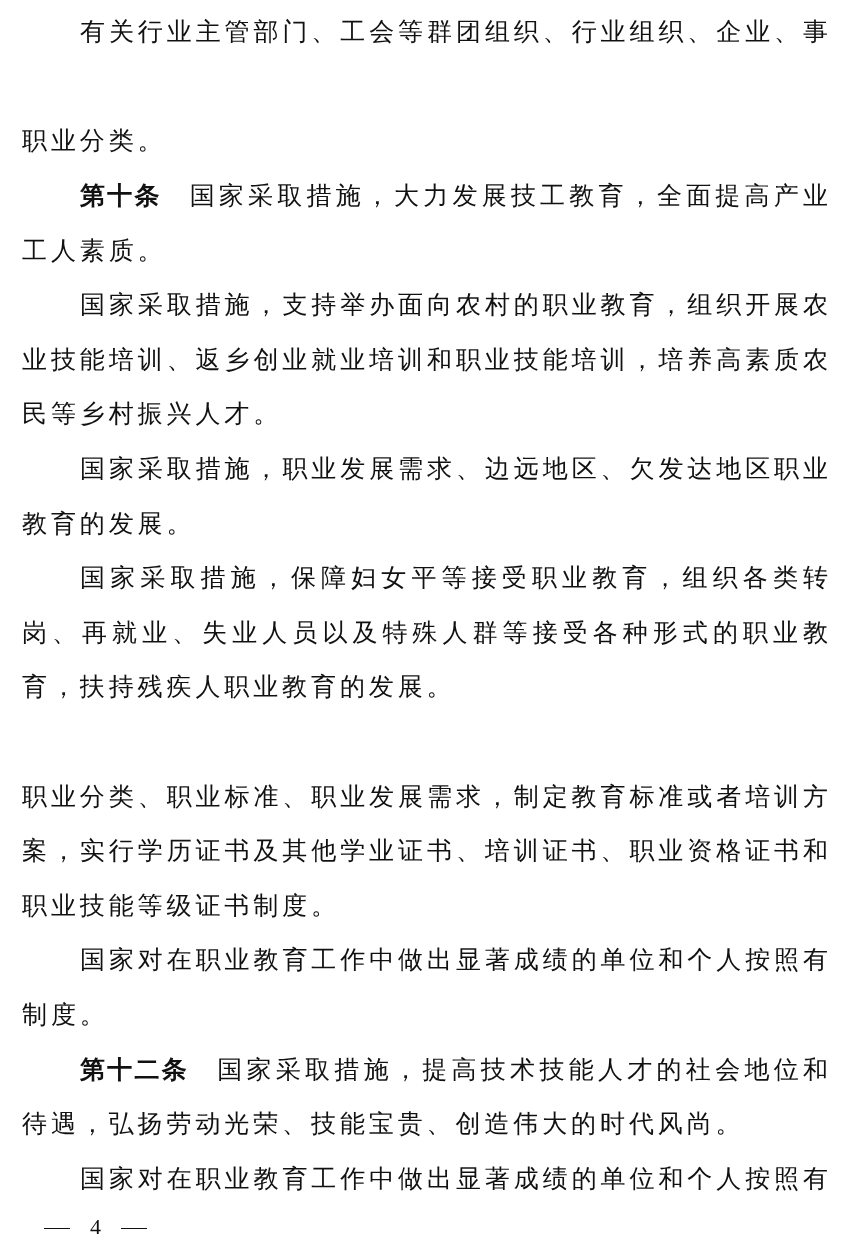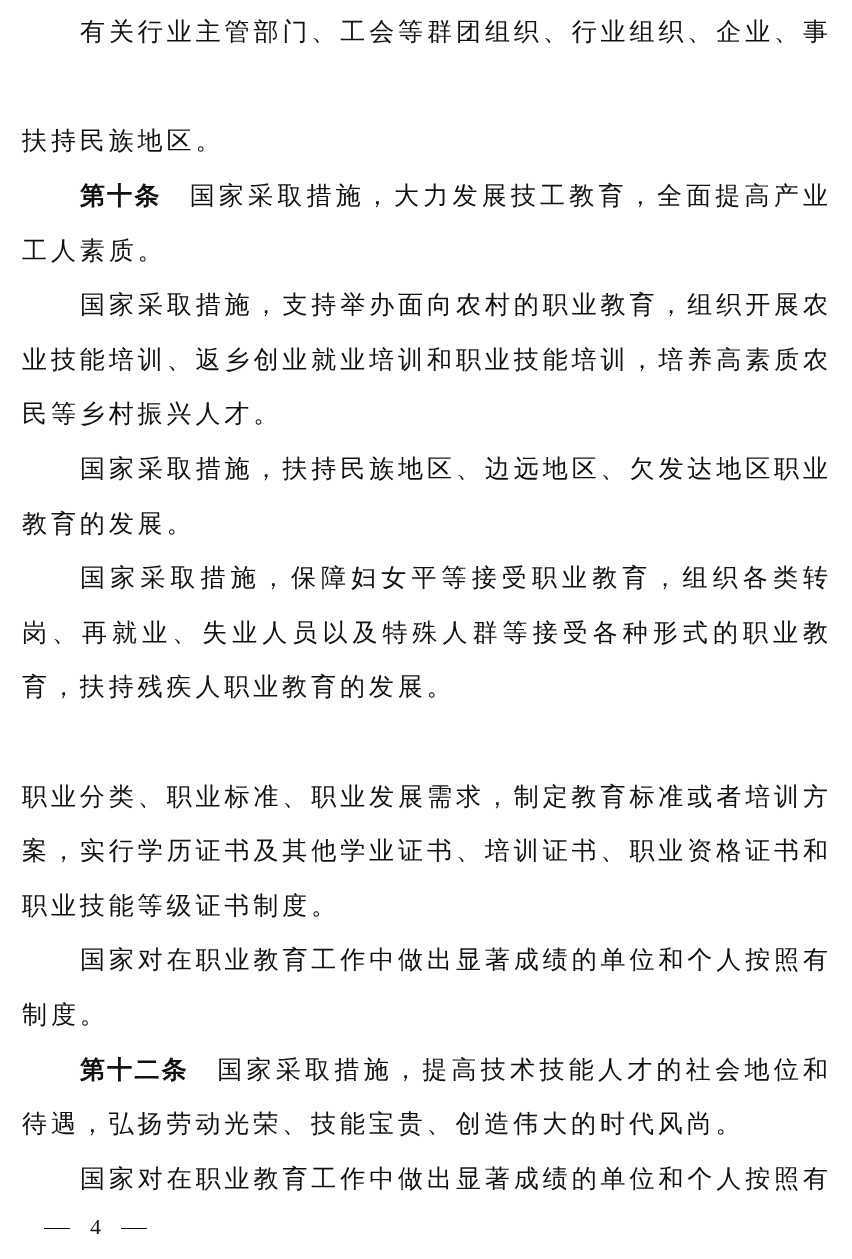"扶持民族地区。" span { text: 扶持民族地区 -> 职业分类 }
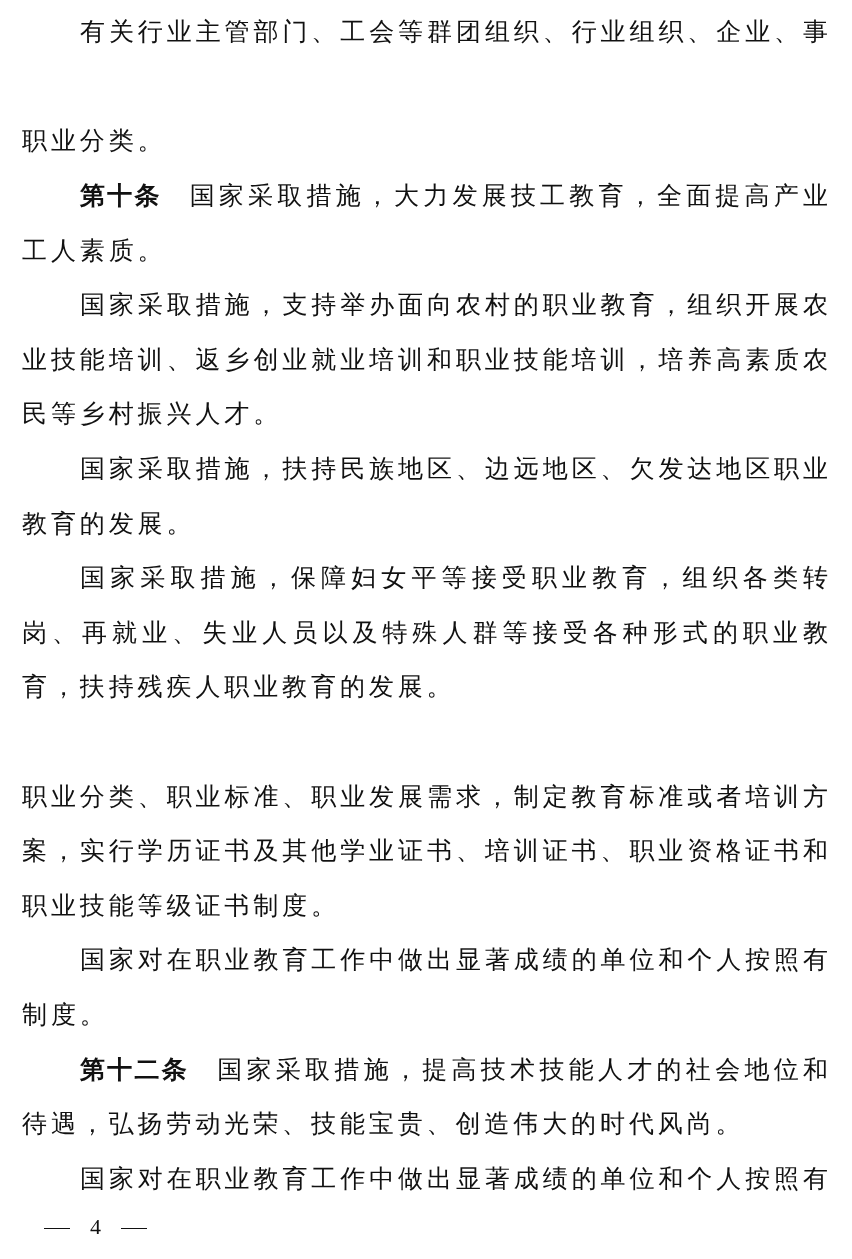"国家采取措施，扶持民族地区、边远地区、欠发达地区职业" span { text: 扶持民族地区 -> 职业发展需求 }
